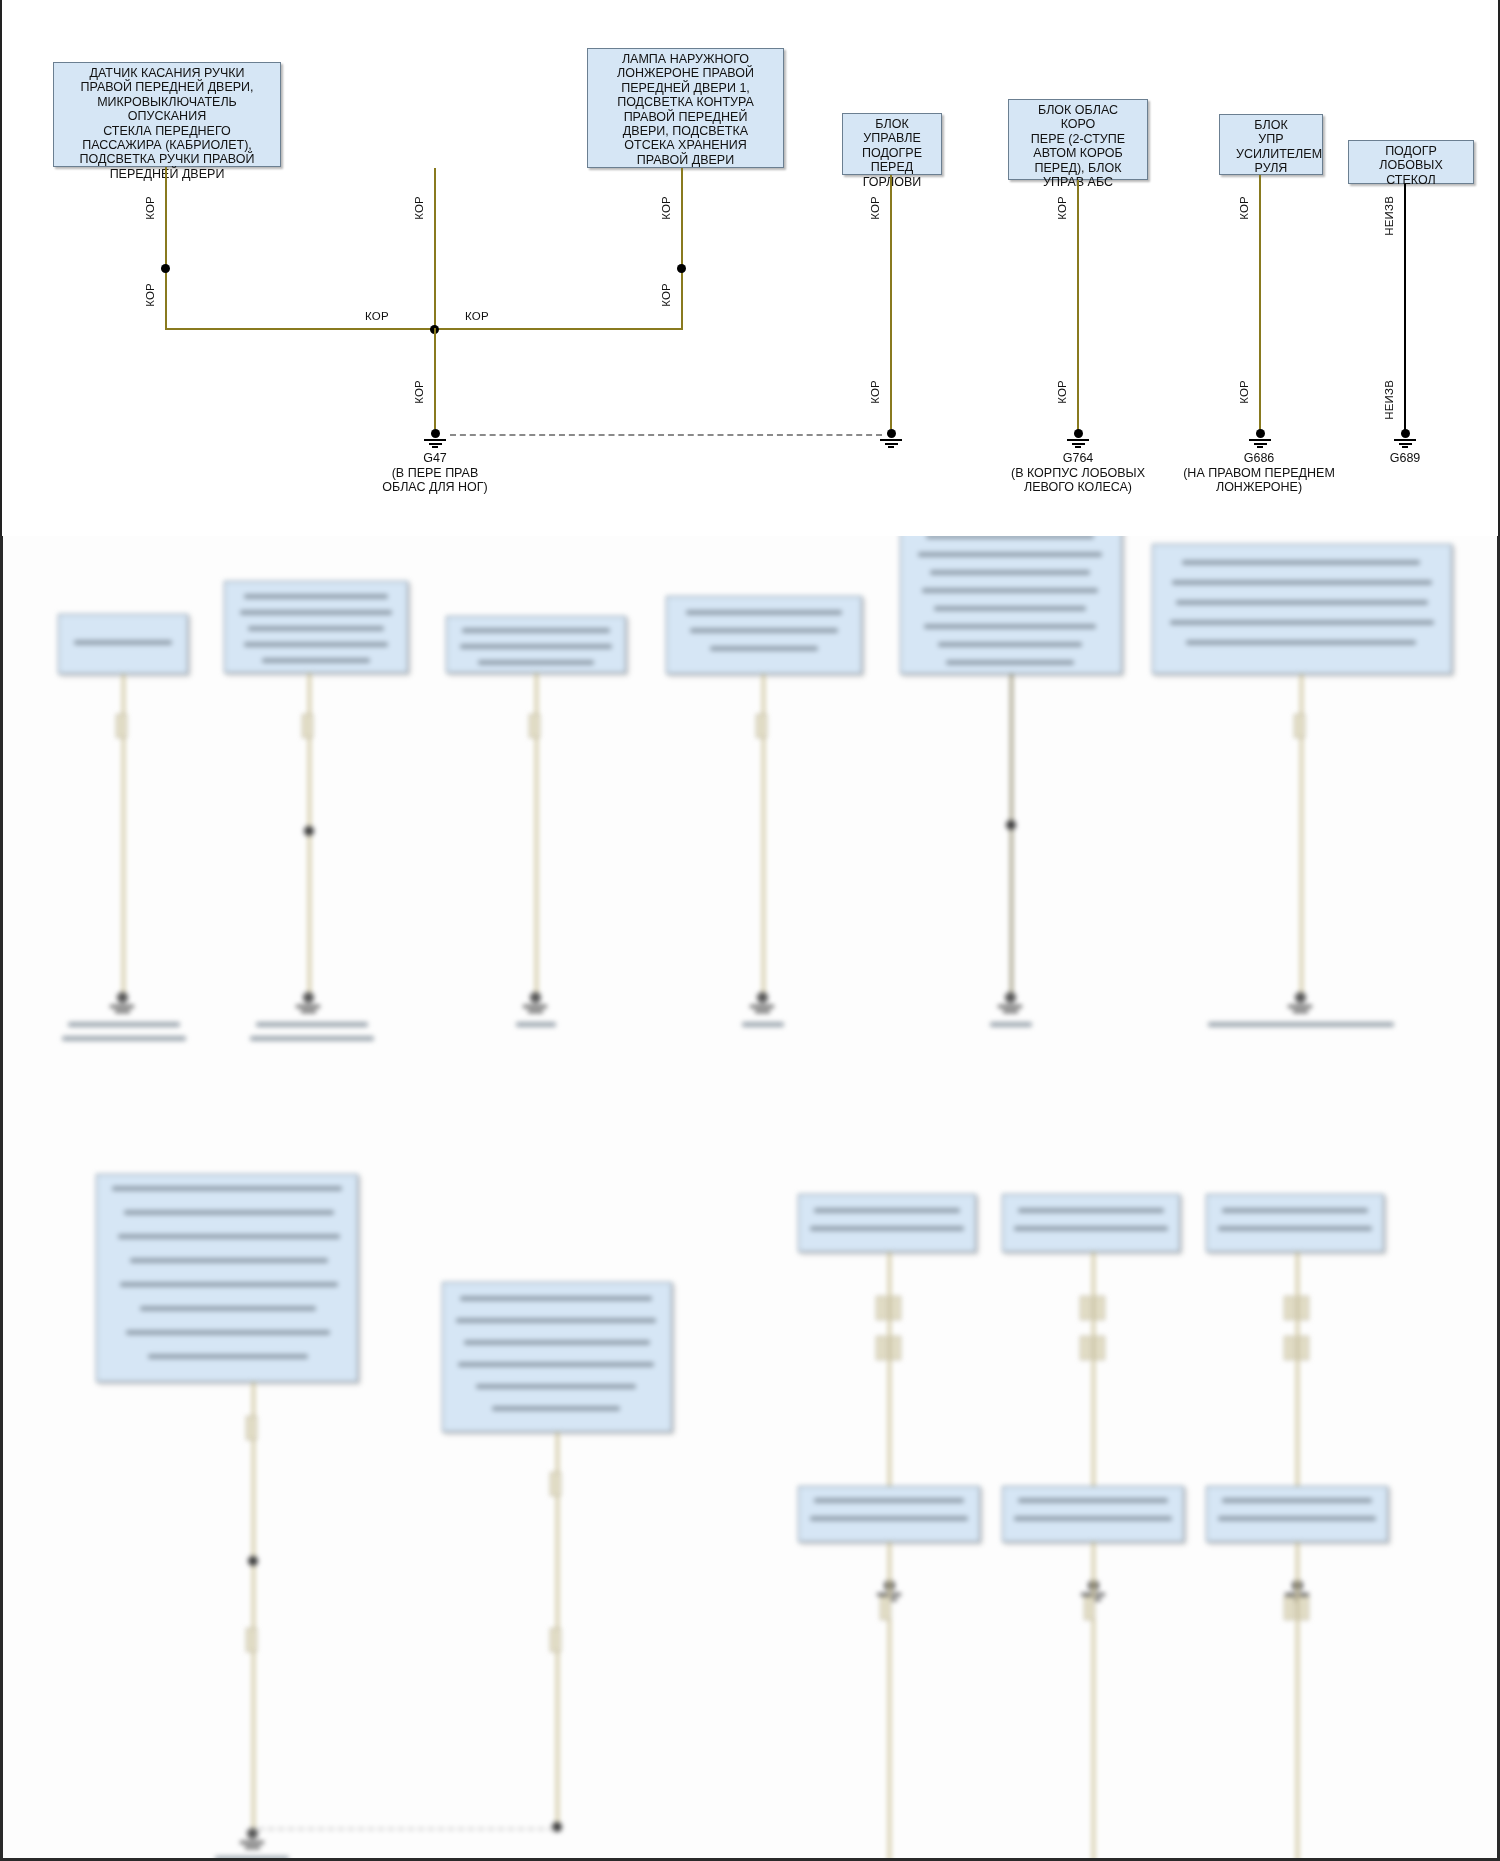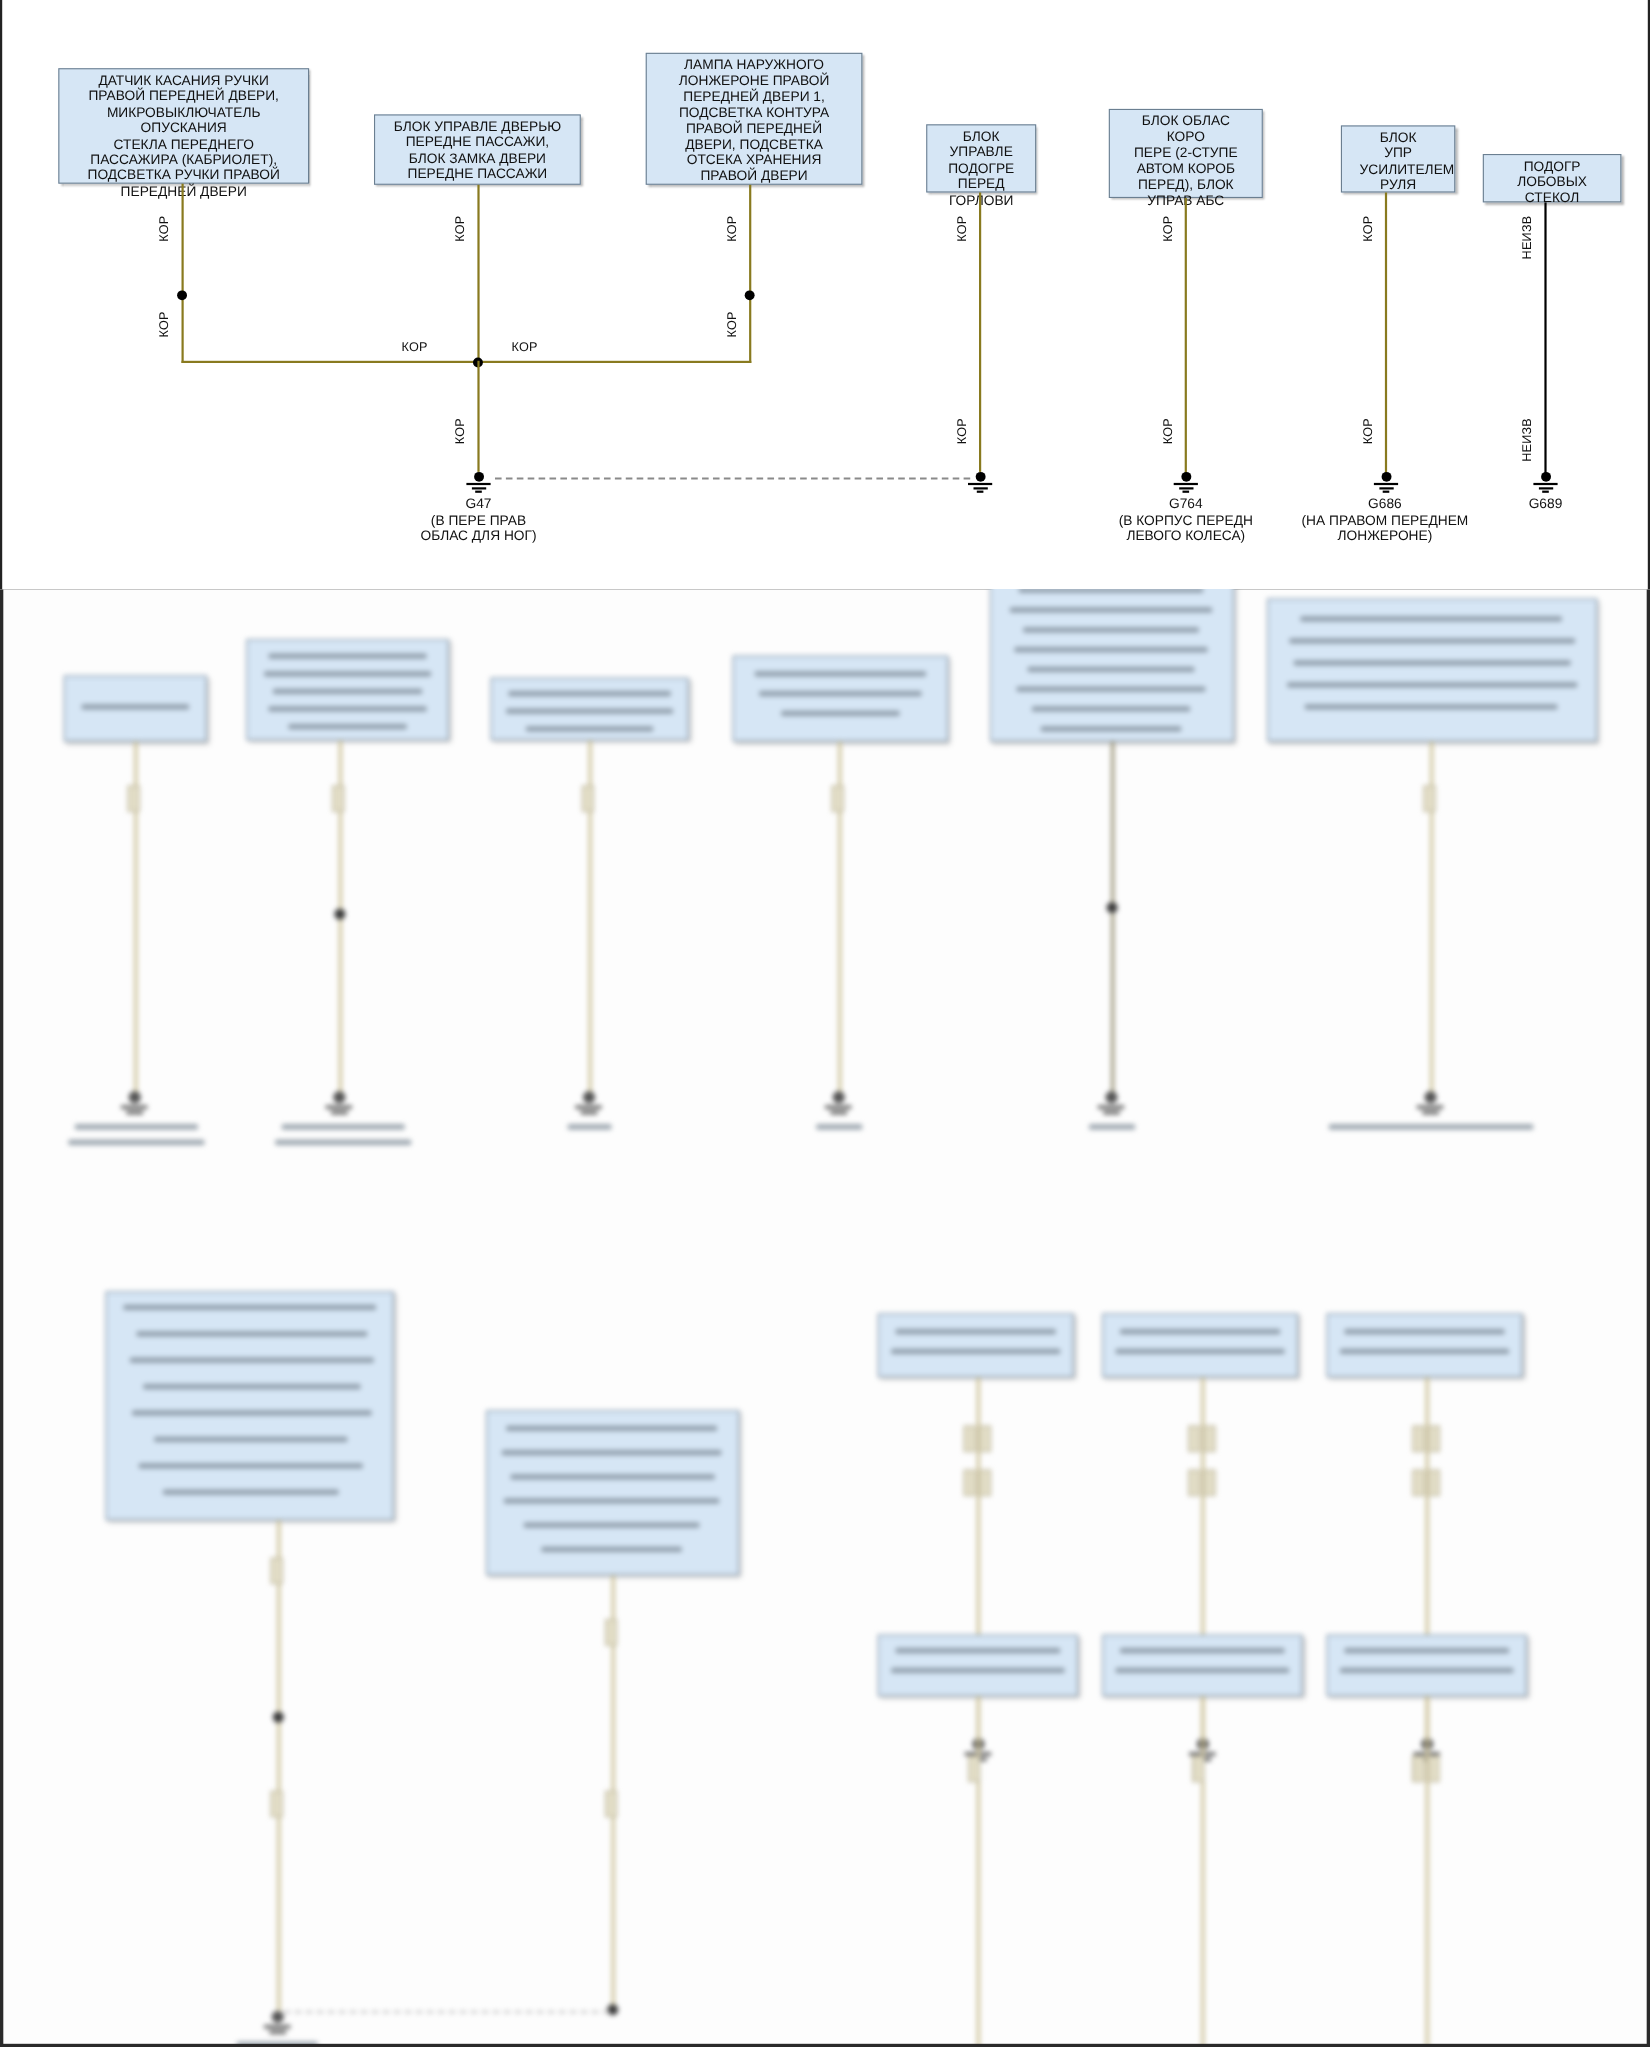"БЛОК УПРАВЛЕ ДВЕРЬЮ" div.node { html: <div> <span>БЛОК УПРАВЛЕ ДВЕРЬЮ</span> <span>ПЕРЕДНЕ ПАССАЖИ,</span> <span>БЛОК ЗАМКА ДВЕРИ</span> <span>ПЕРЕДНЕ ПАССАЖИ</span> </div> -> none }
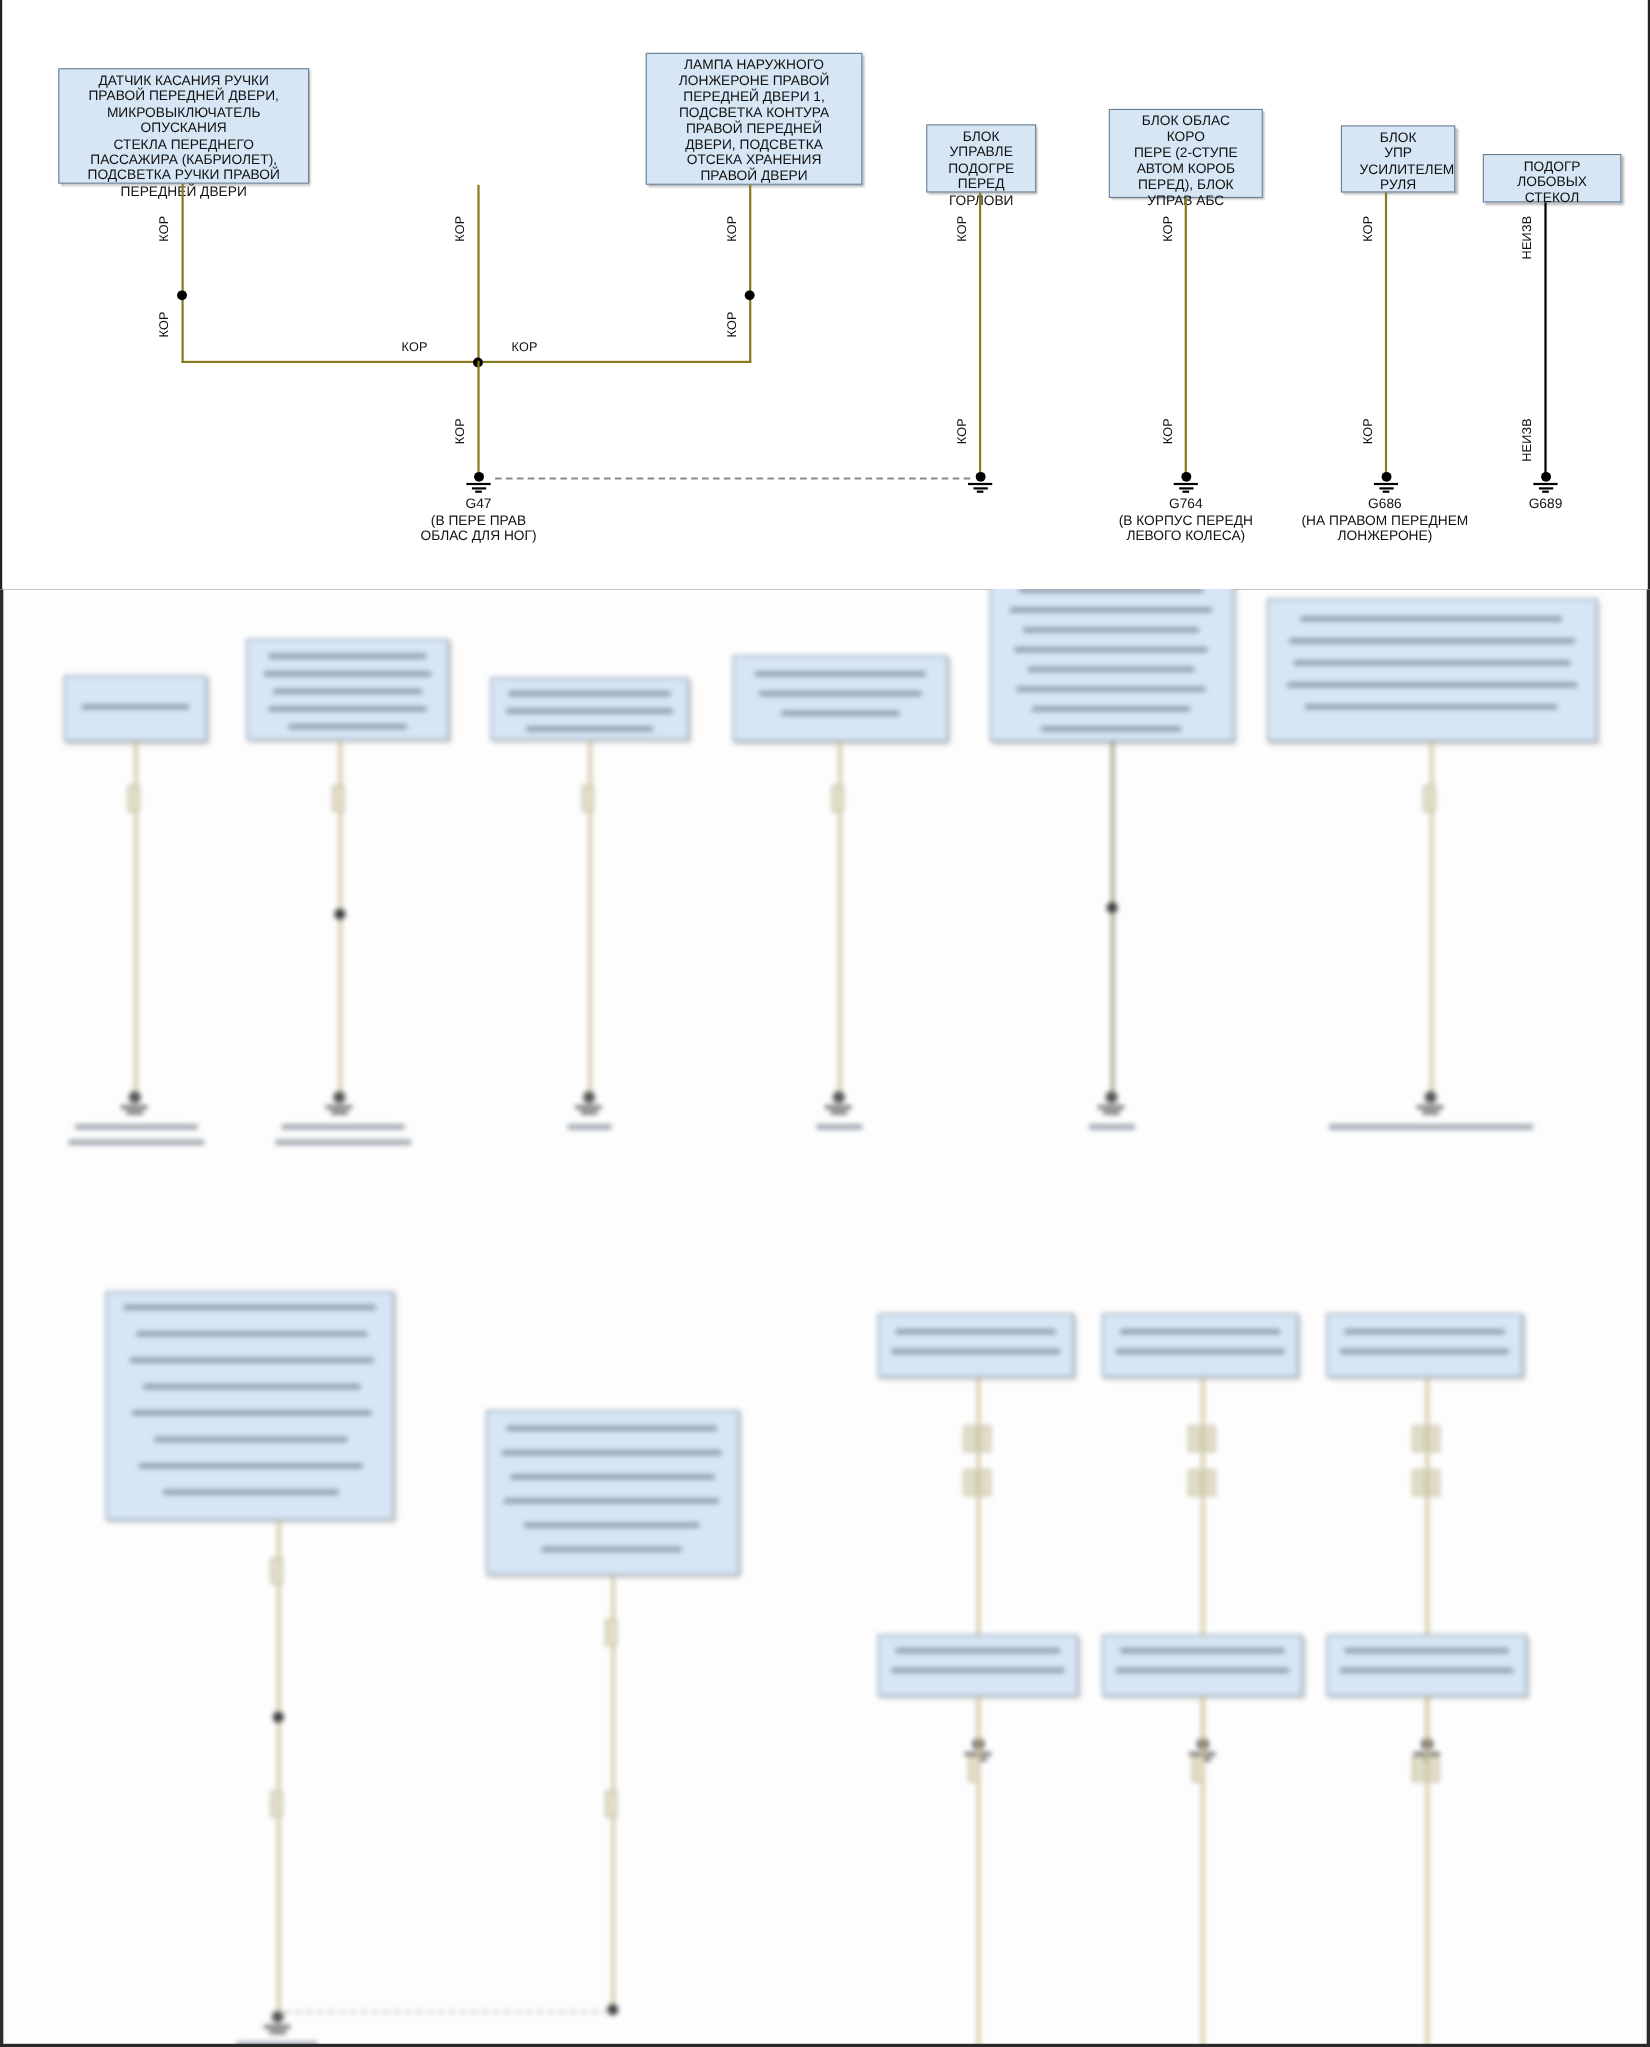"(В КОРПУС ПЕРЕДН" div { text: ПЕРЕДН -> ЛОБОВЫХ }
